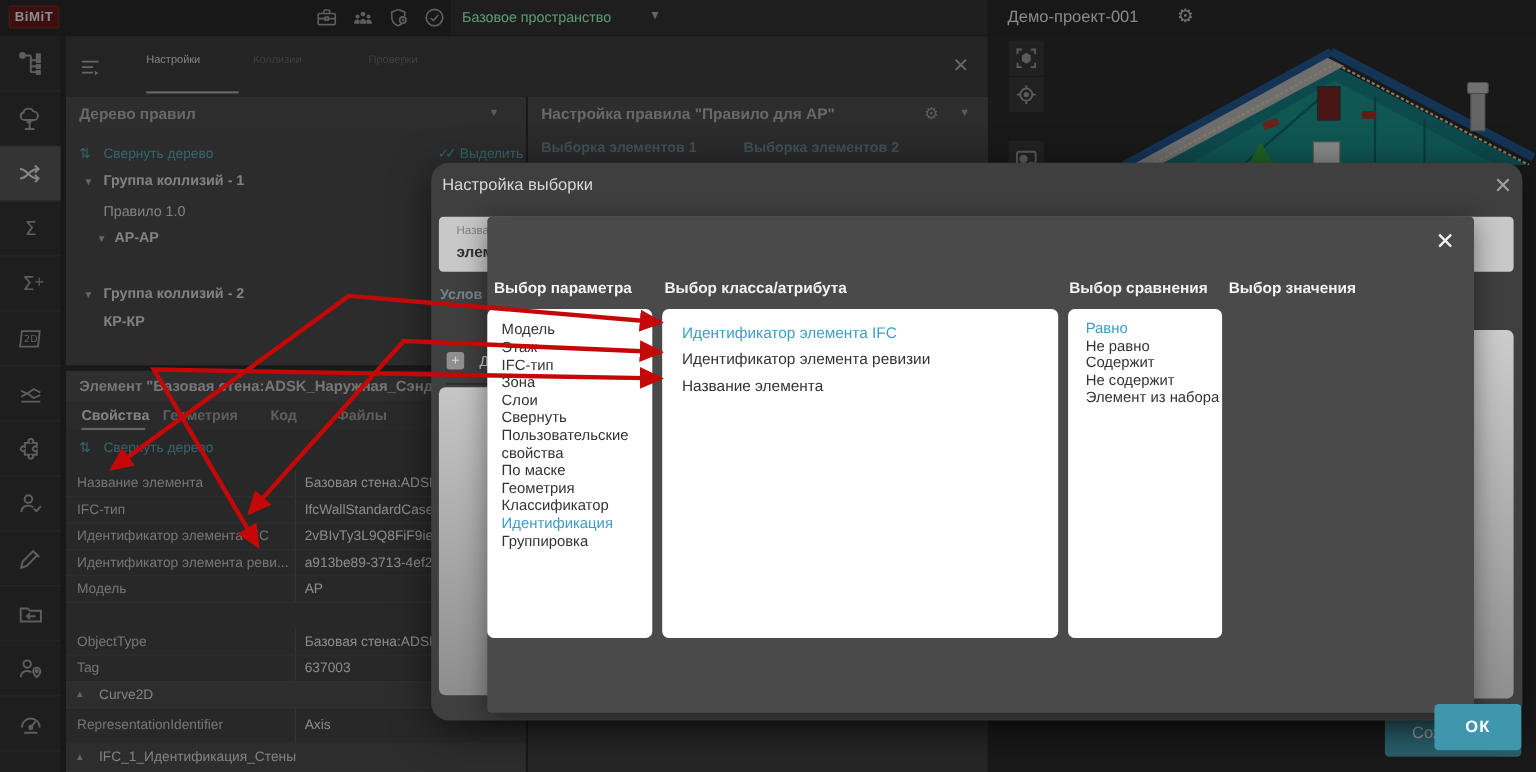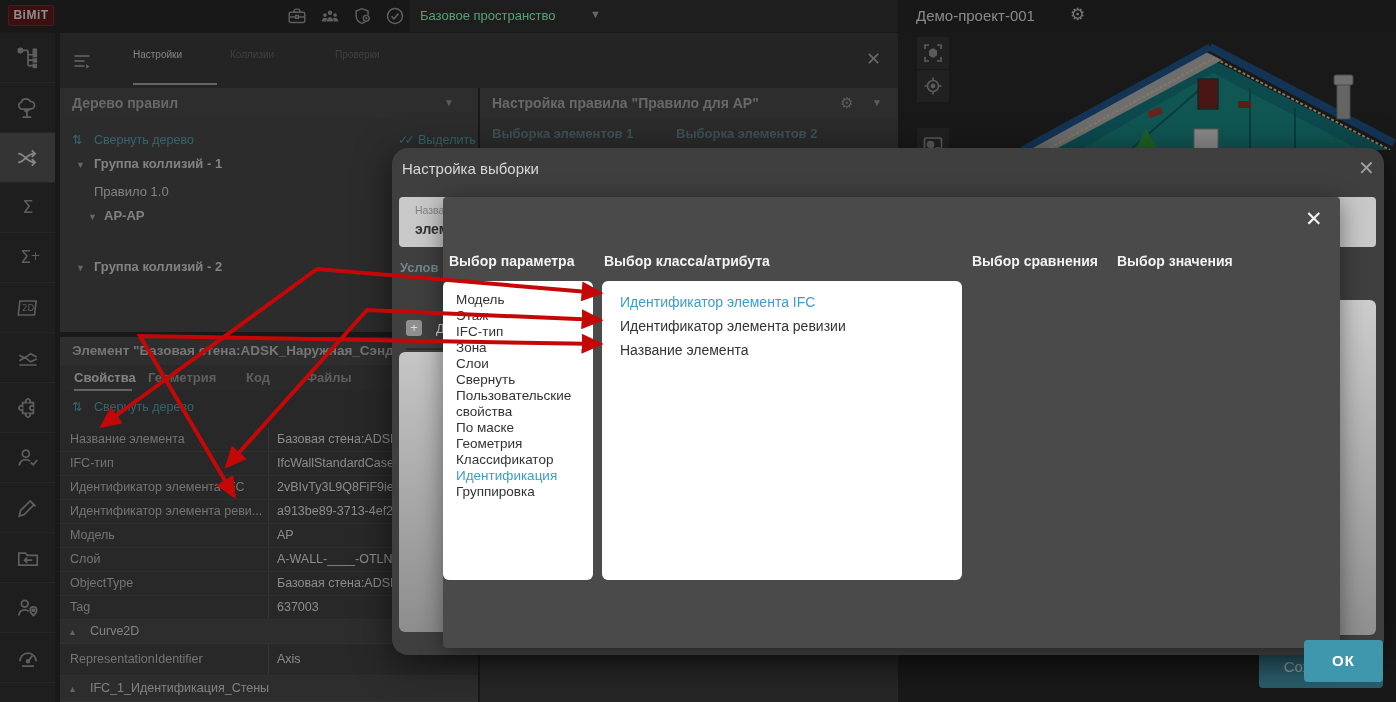"КР-КР" div.trow { html: none -> <div> <span>КР-КР</span> </div> }
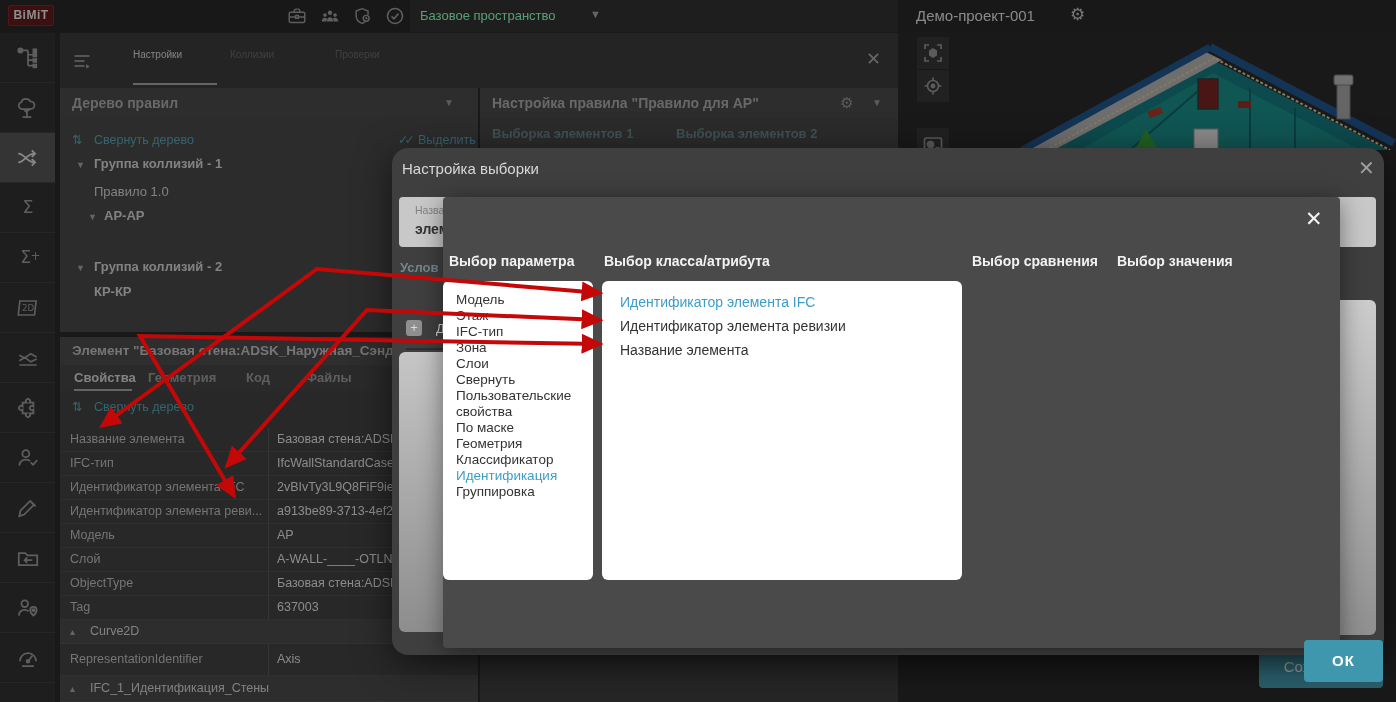"Равно" div.wbox { html: none -> <div> <ul> <li>Равно</li> <li>Не равно</li> <li>Содержит</li> <li>Не содержит</li> <li>Элемент из набора</li> </ul> </div> }
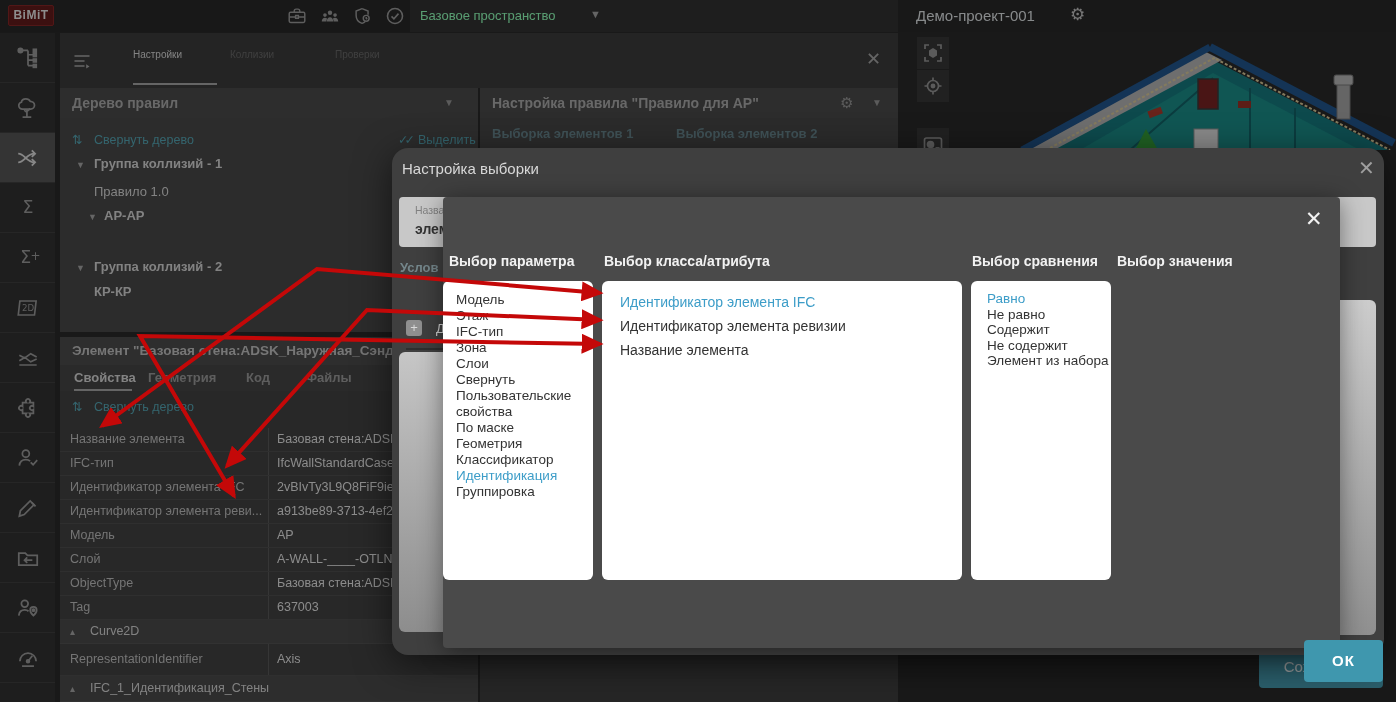"Слой" div.prow { html: <div> <span>Слой</span> <span>A-WALL-____-OTLN</span> </div> -> none }
